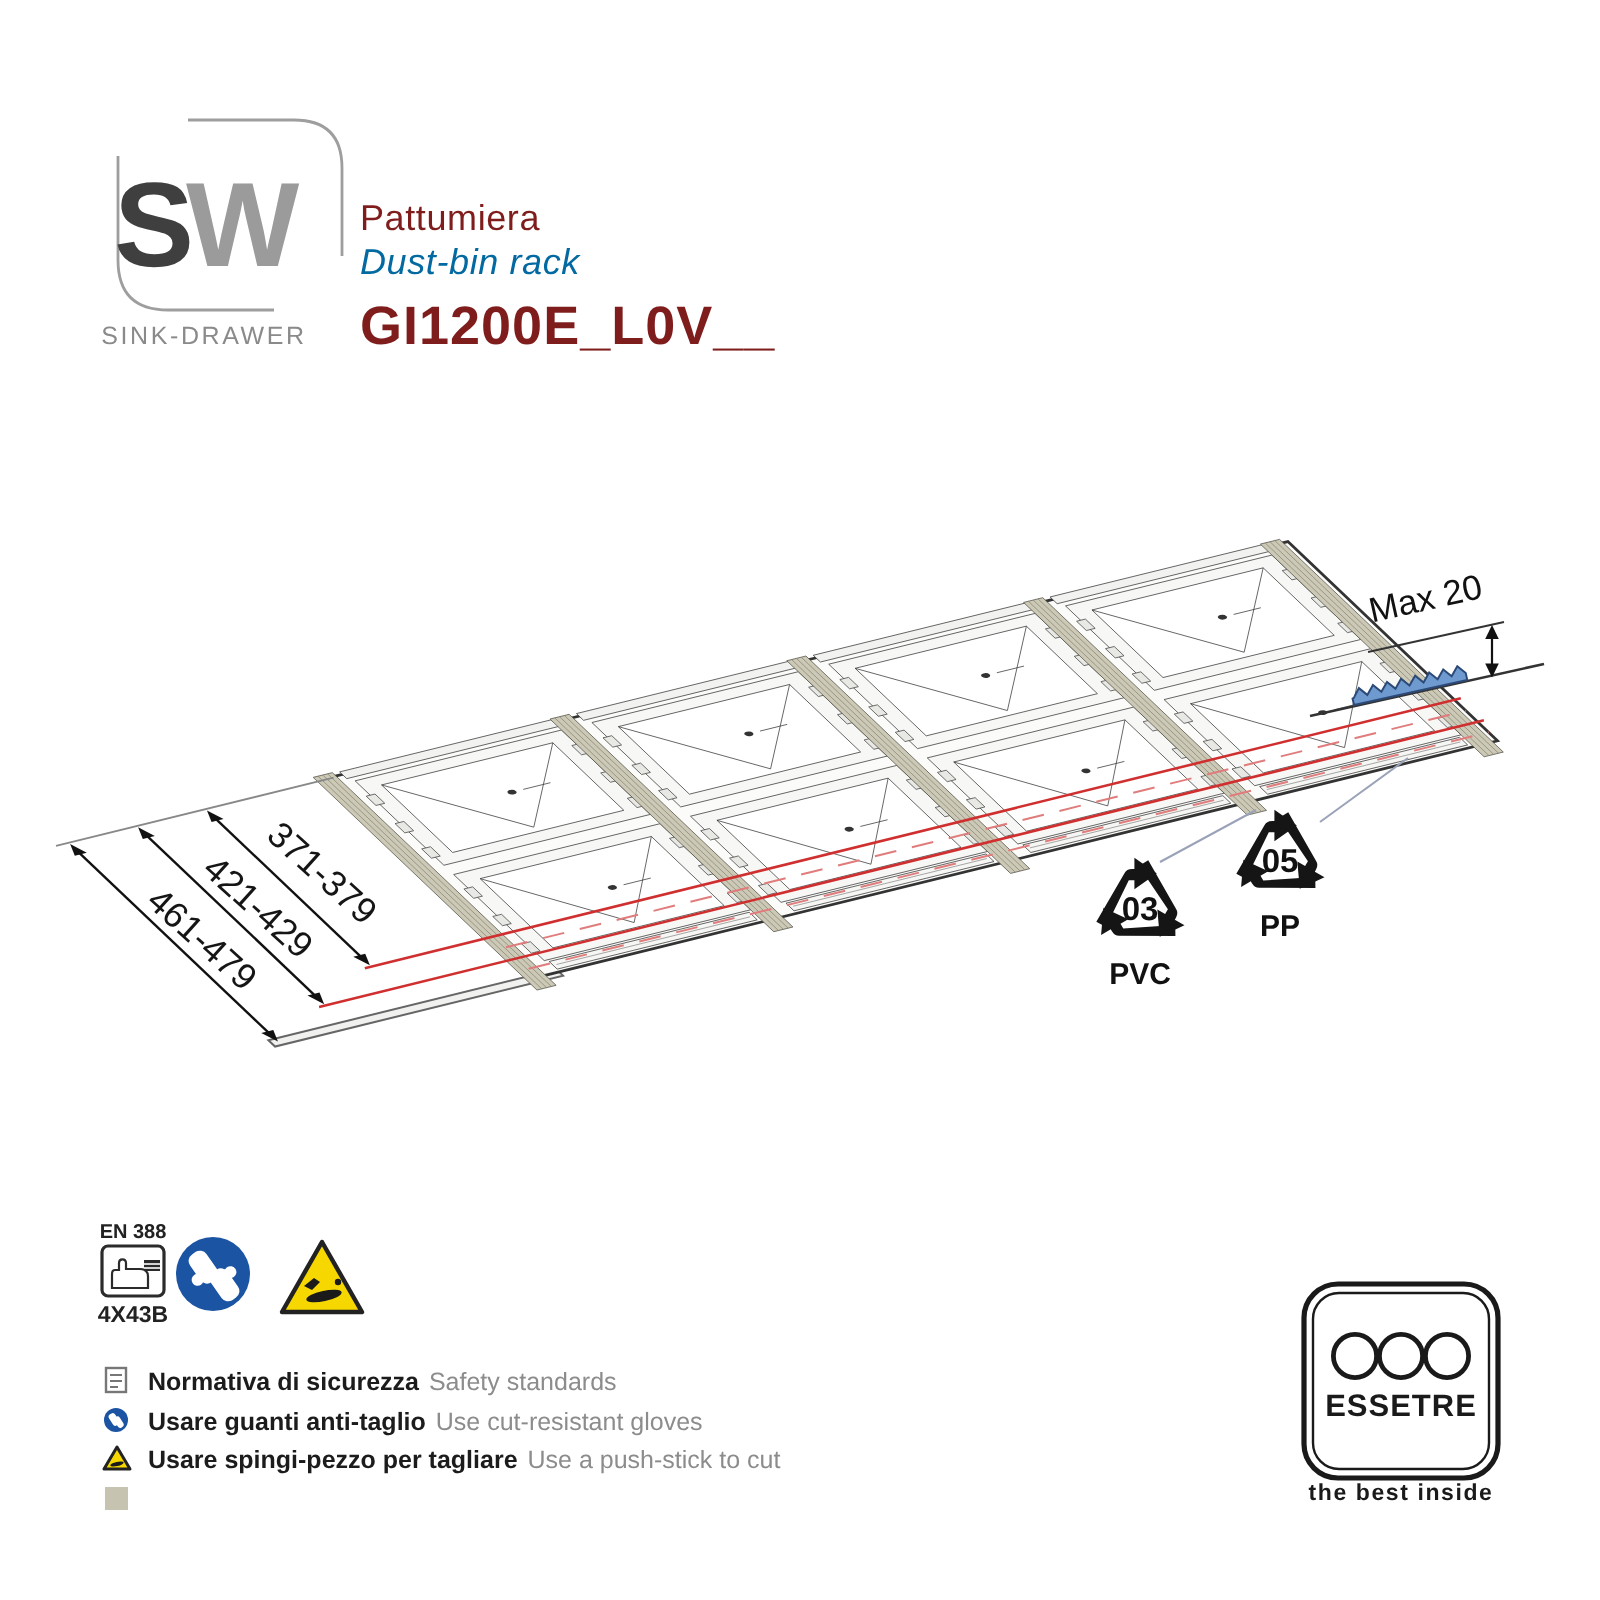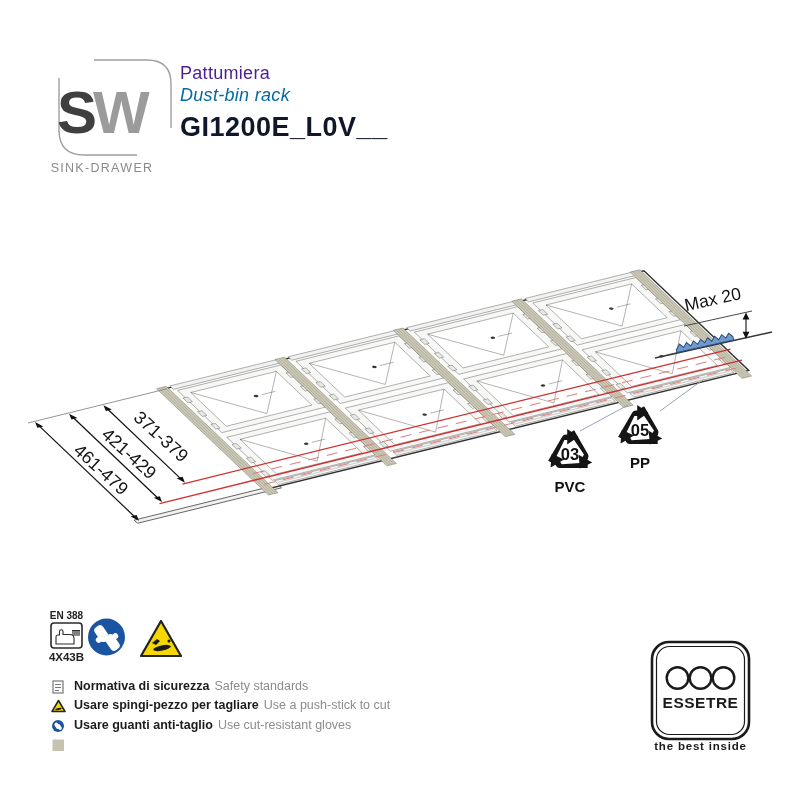"Pattumiera" .product-it { color: #4c1d95 -> #7f1d1d; margin-top: none -> 36px }
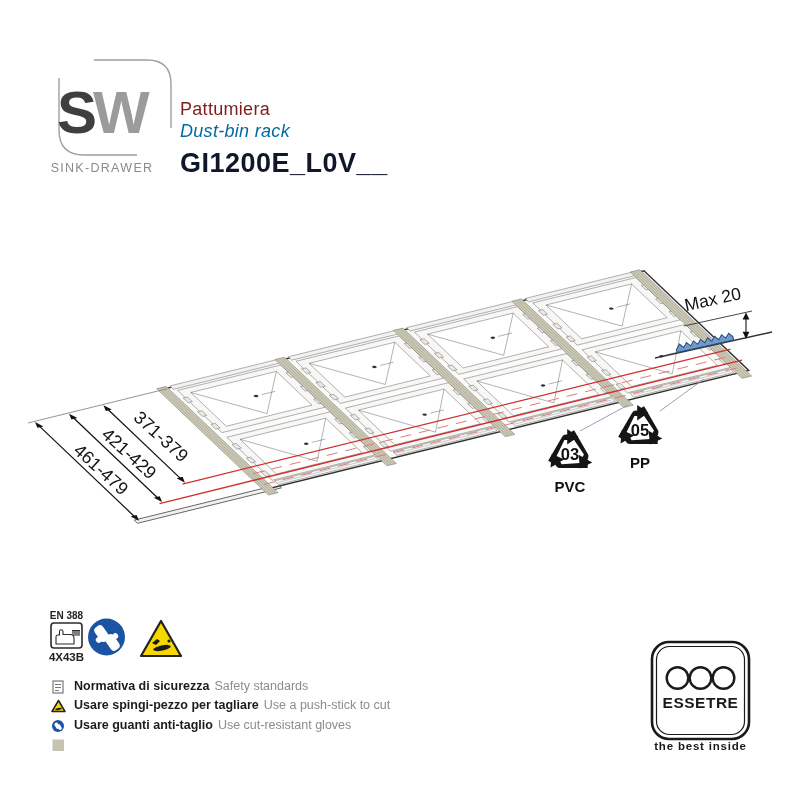"GI1200E_L0V__" .product-code { color: #0f172a -> #7f1d1d }
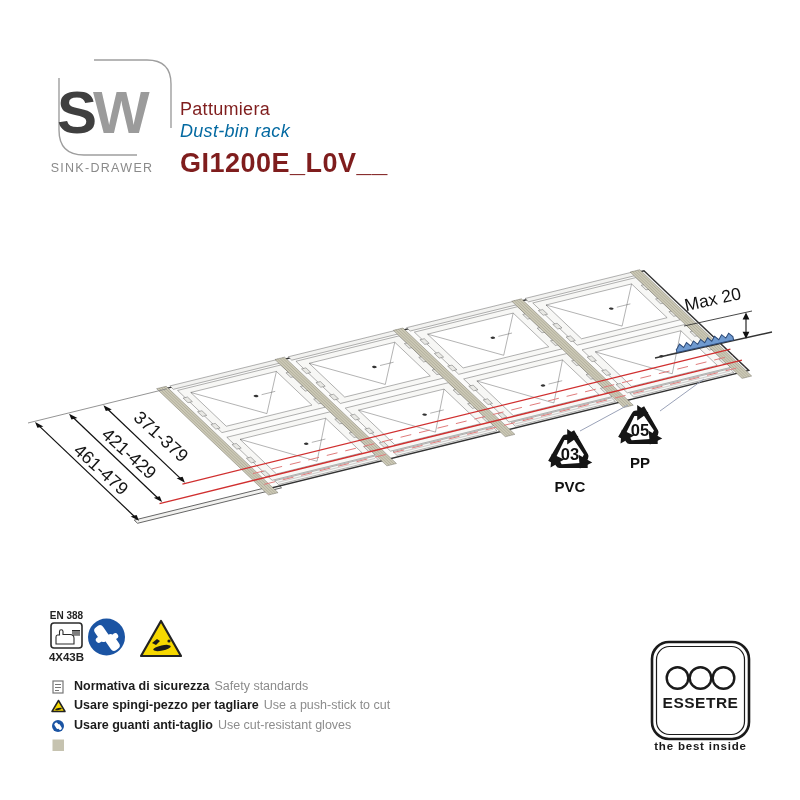"Normativa di sicurezza" .note-row { align-items: flex-start -> flex-end }
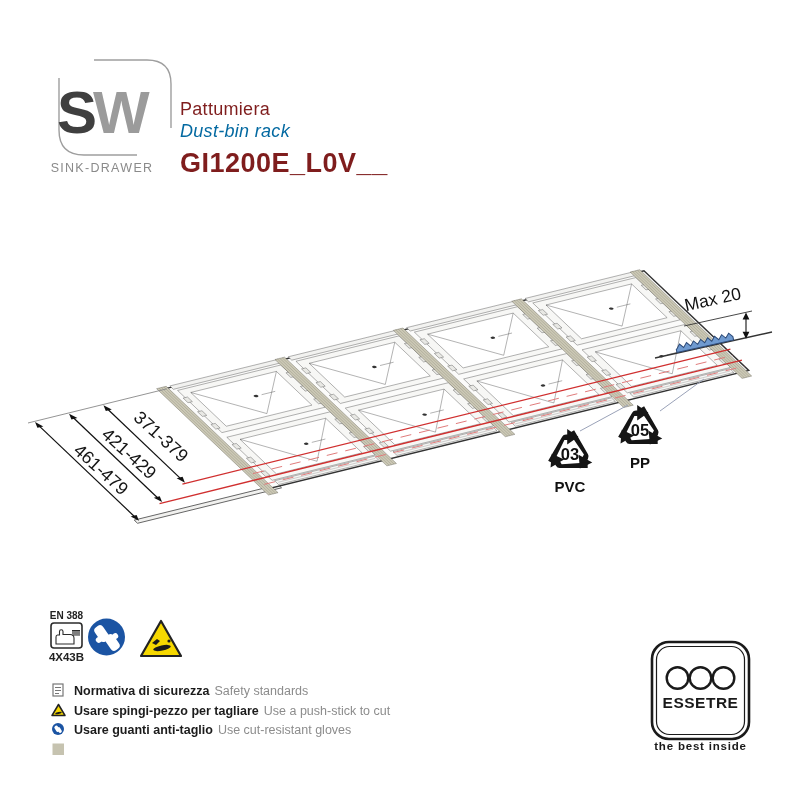"Usare spingi-pezzo per tagliare" div.note-row { order: before "Usare guanti anti-taglio" -> after "Usare guanti anti-taglio" }
